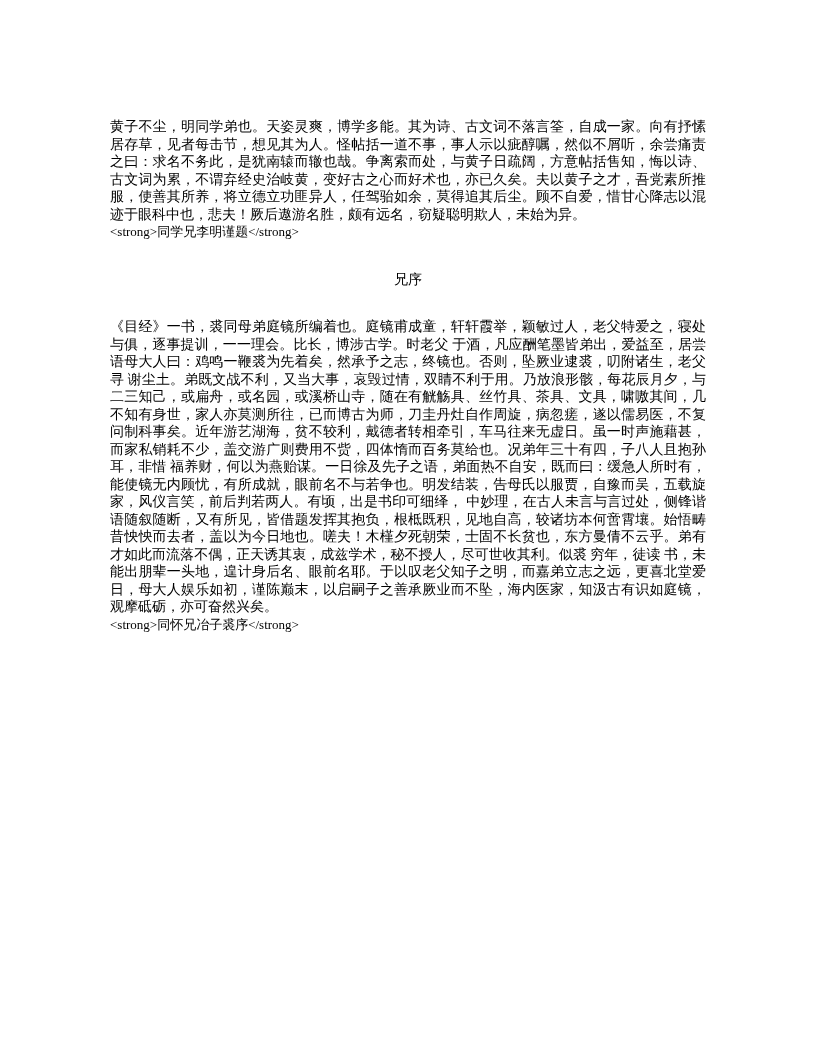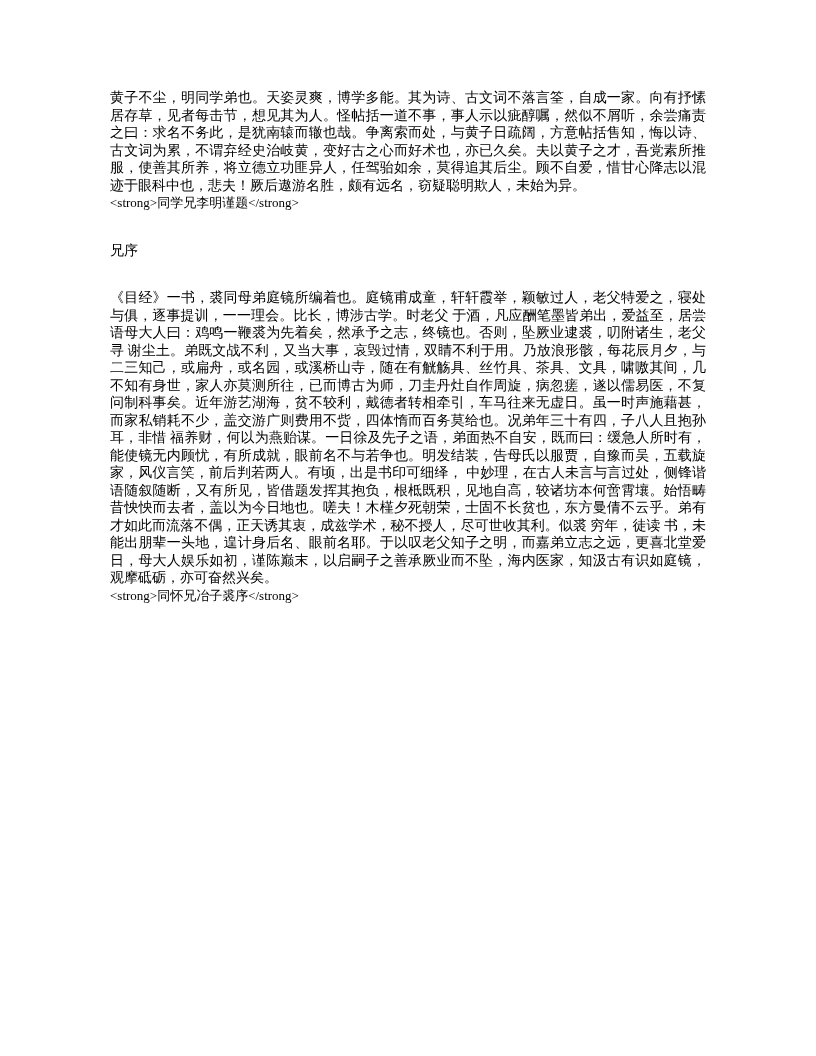"黄子不尘，明同学弟也。天姿灵爽，博学多能。其为诗、古文词不落言筌，自成一家。向有" .page { padding: 89px 110px 0 110px -> 118px 110px 0 110px }
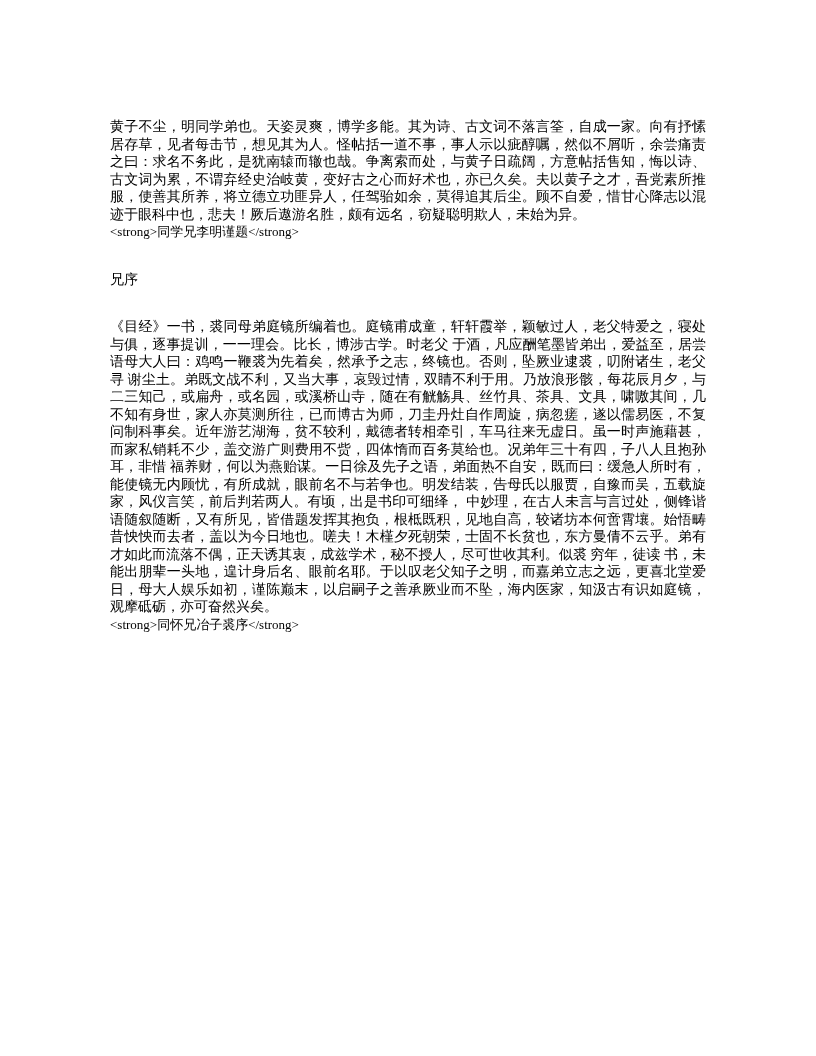"兄序" .heading { text-align: none -> center }
